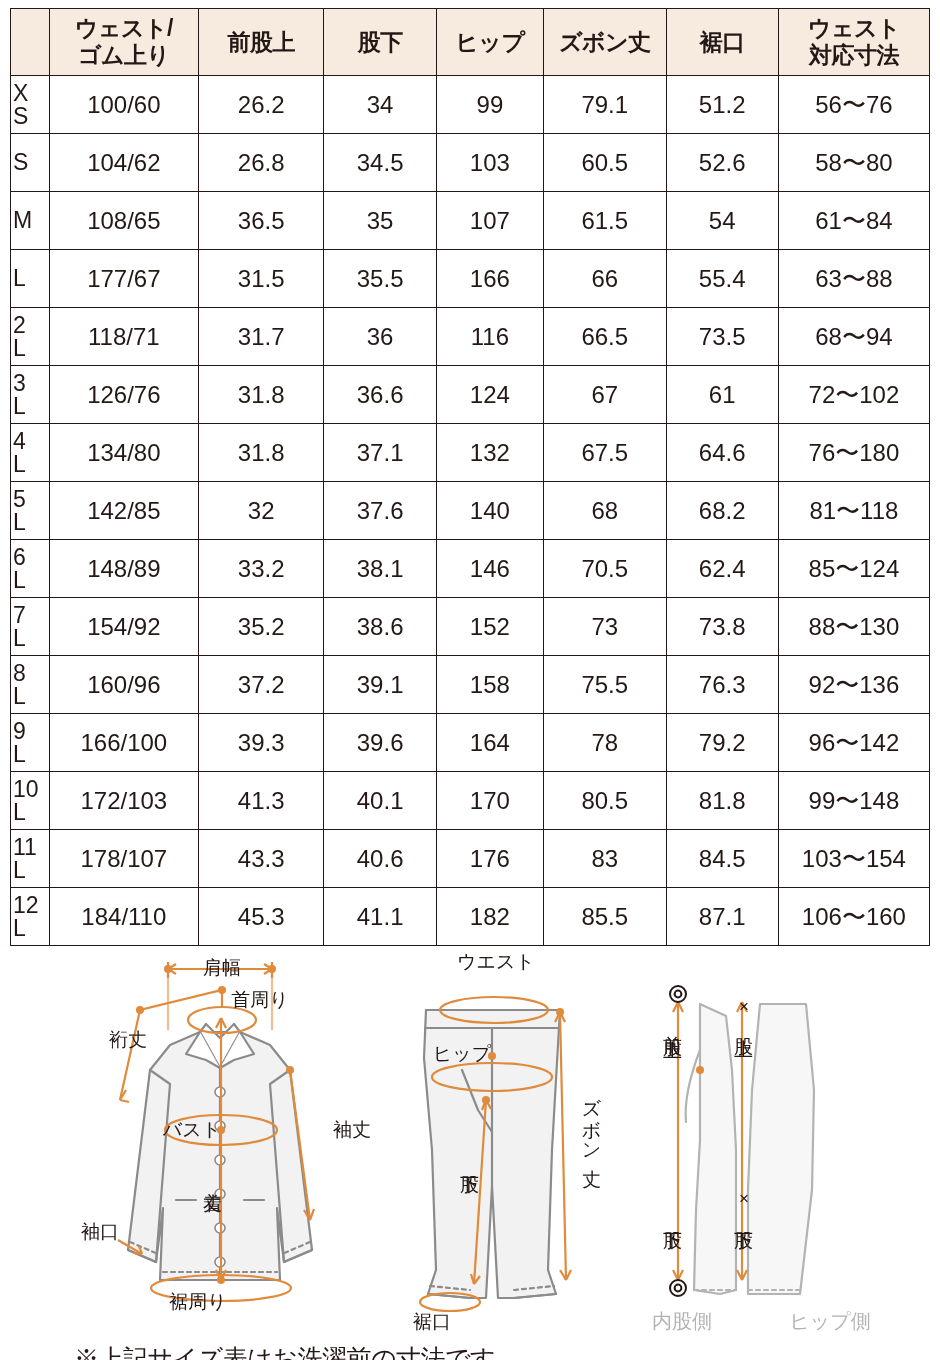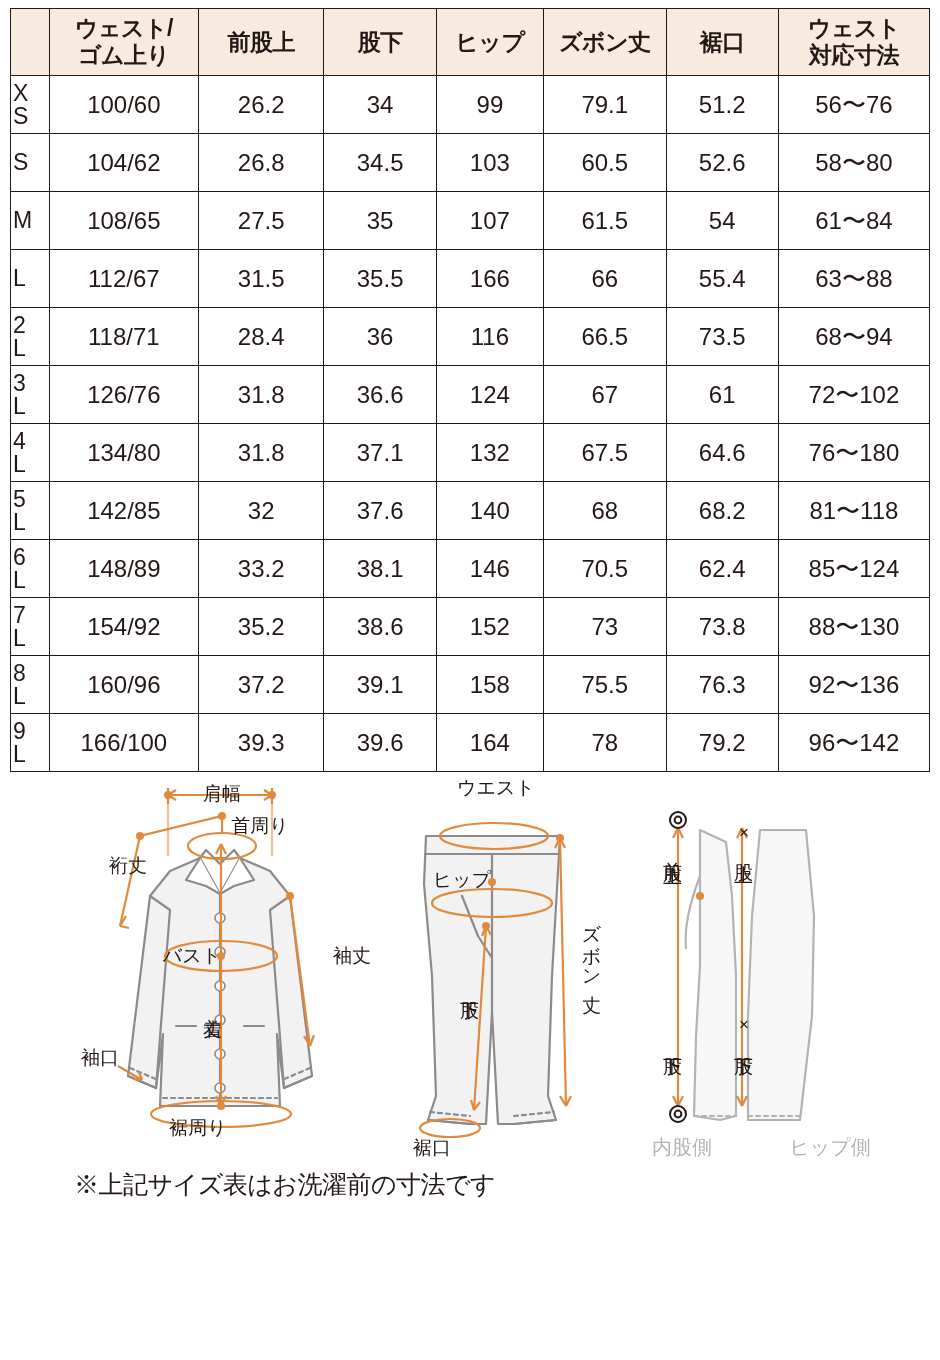"27.5" td { text: 27.5 -> 36.5 }
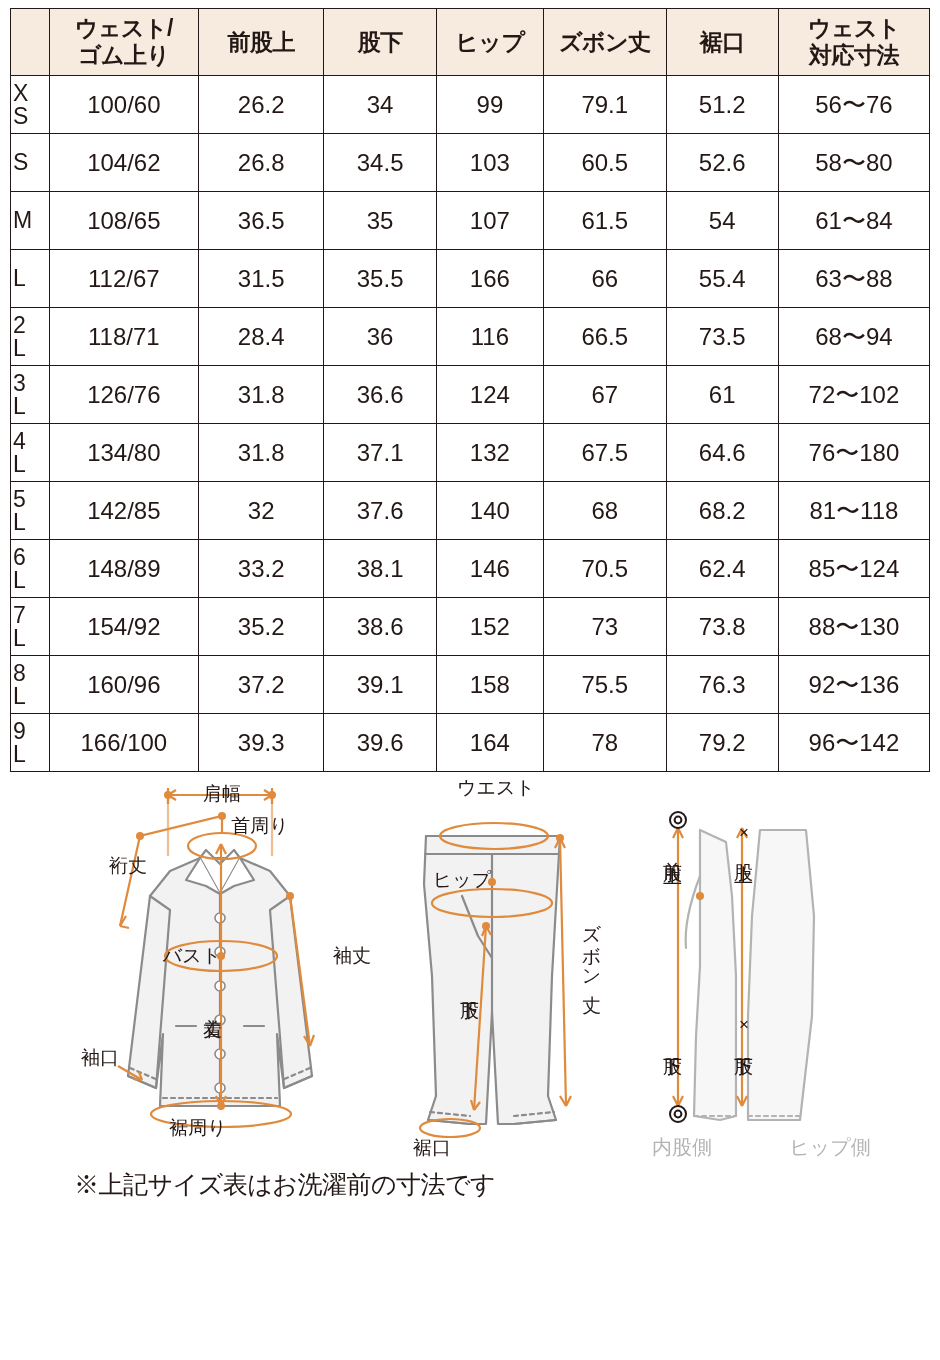"112/67" td { text: 112/67 -> 177/67 }
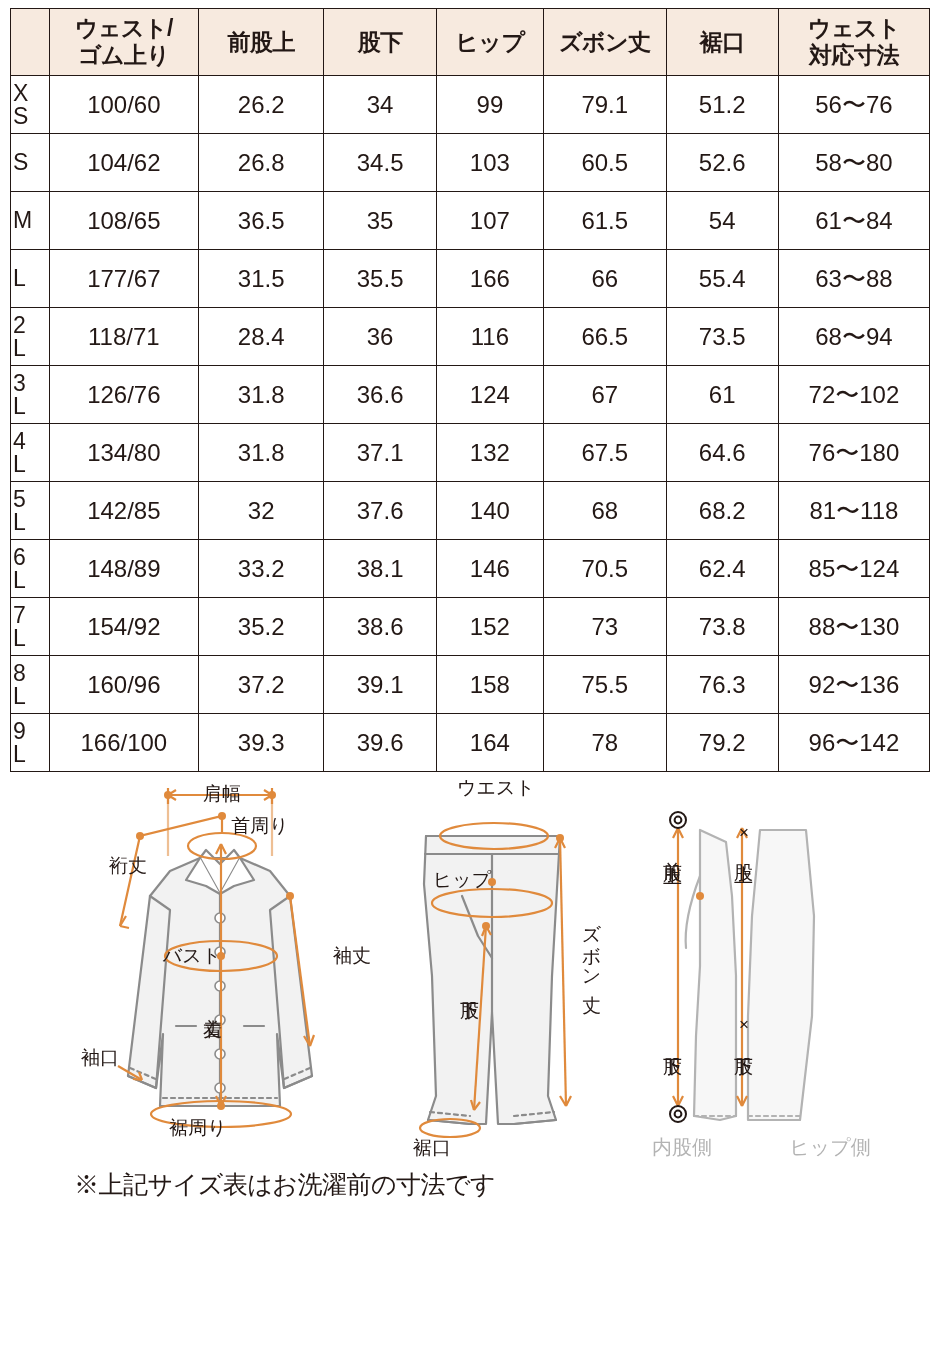"28.4" td { text: 28.4 -> 31.7 }
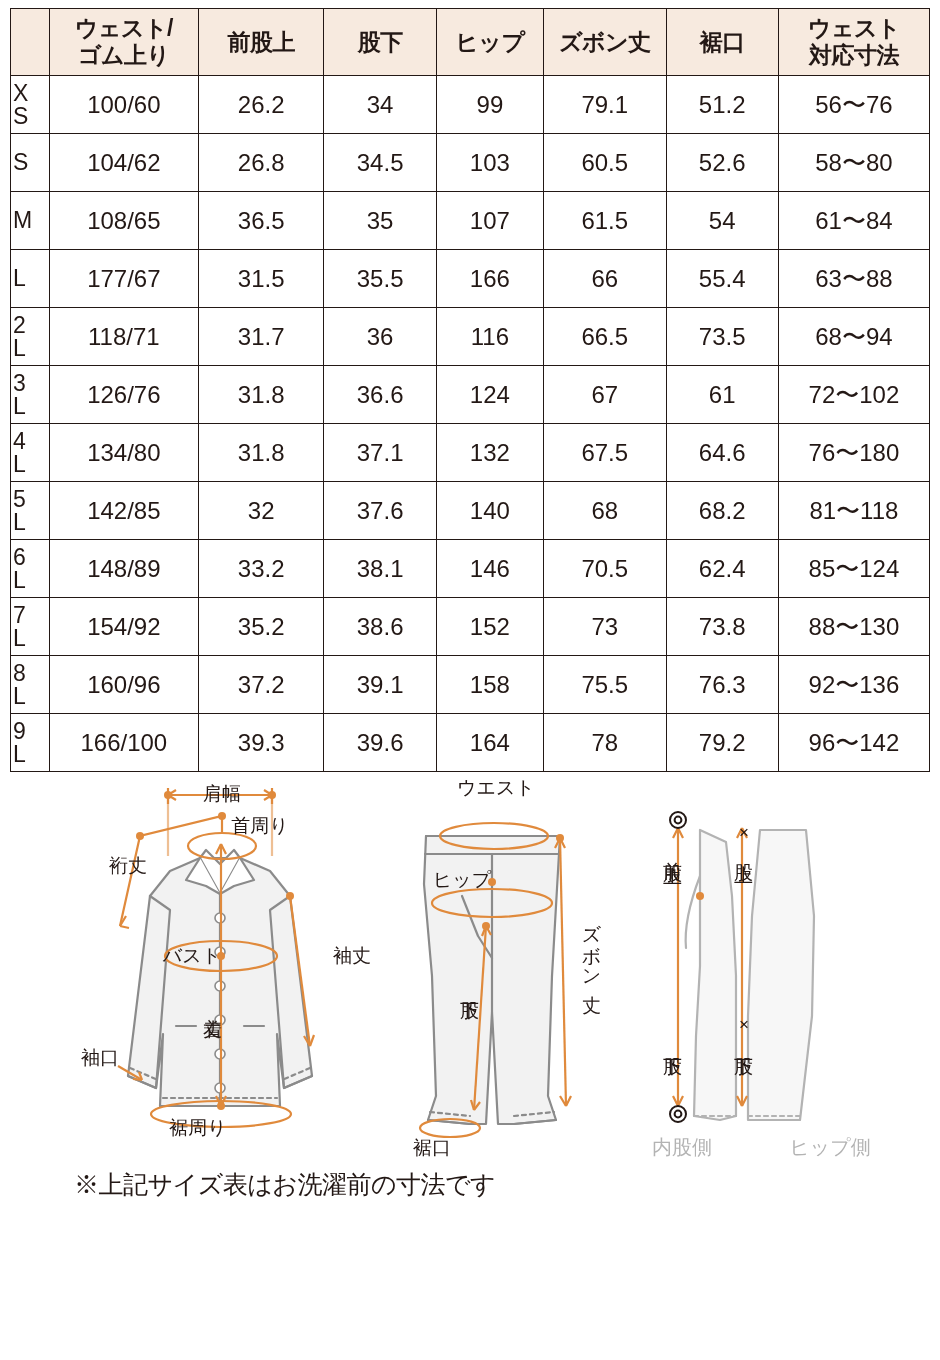"10" tr { html: none -> <tr> <td> <span>10</span> <span>L</span> </td> <td>172/103</td> <td>41.3</td> <td>40.1</td> <td>170</td> <td>80.5</td> <td>81.8</td> <td>99〜148</td> </tr> }
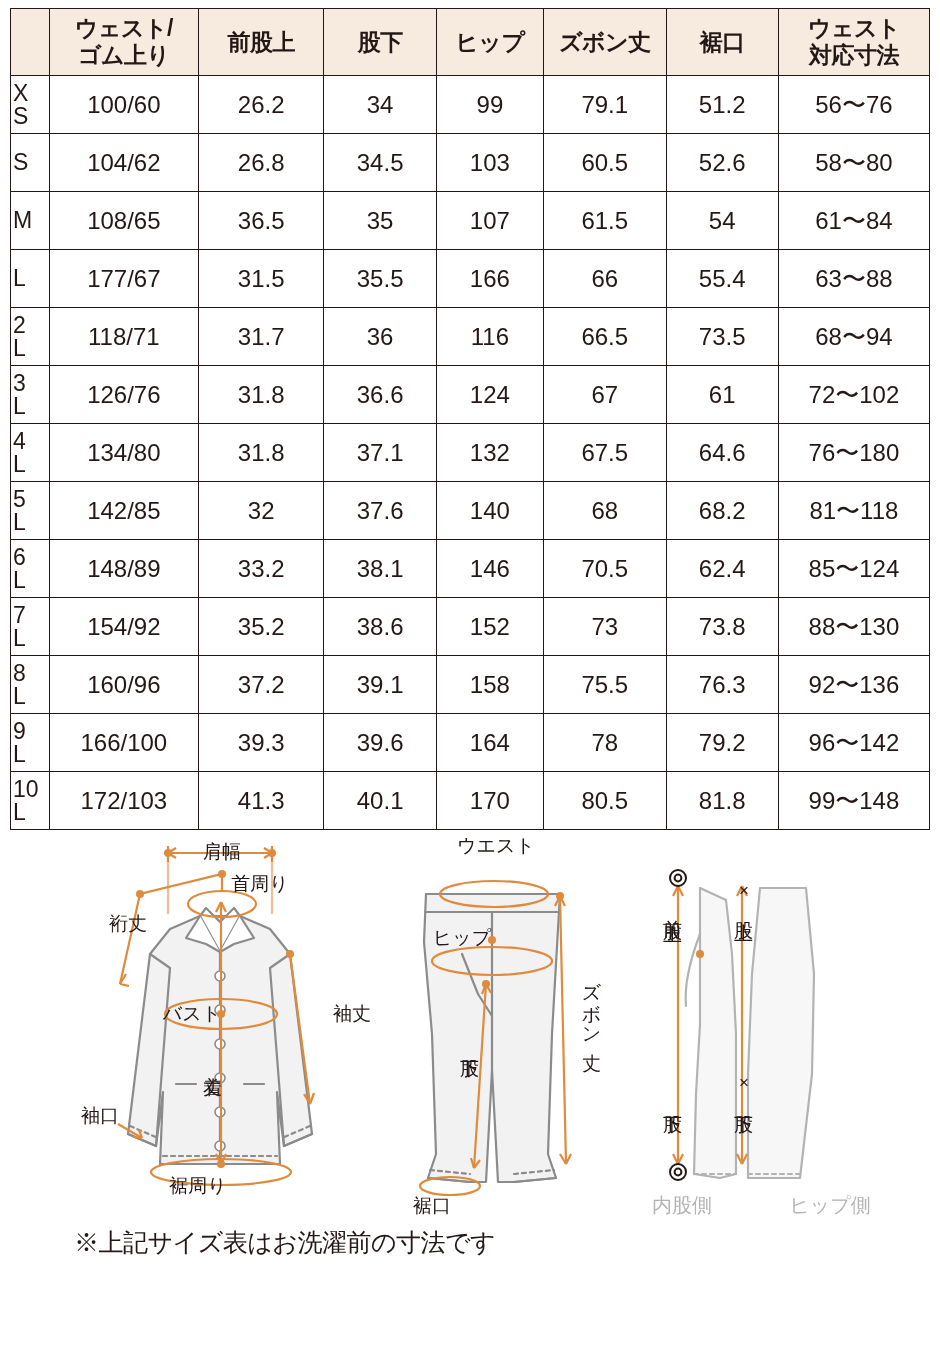"11" tr { html: none -> <tr> <td> <span>11</span> <span>L</span> </td> <td>178/107</td> <td>43.3</td> <td>40.6</td> <td>176</td> <td>83</td> <td>84.5</td> <td>103〜154</td> </tr> }
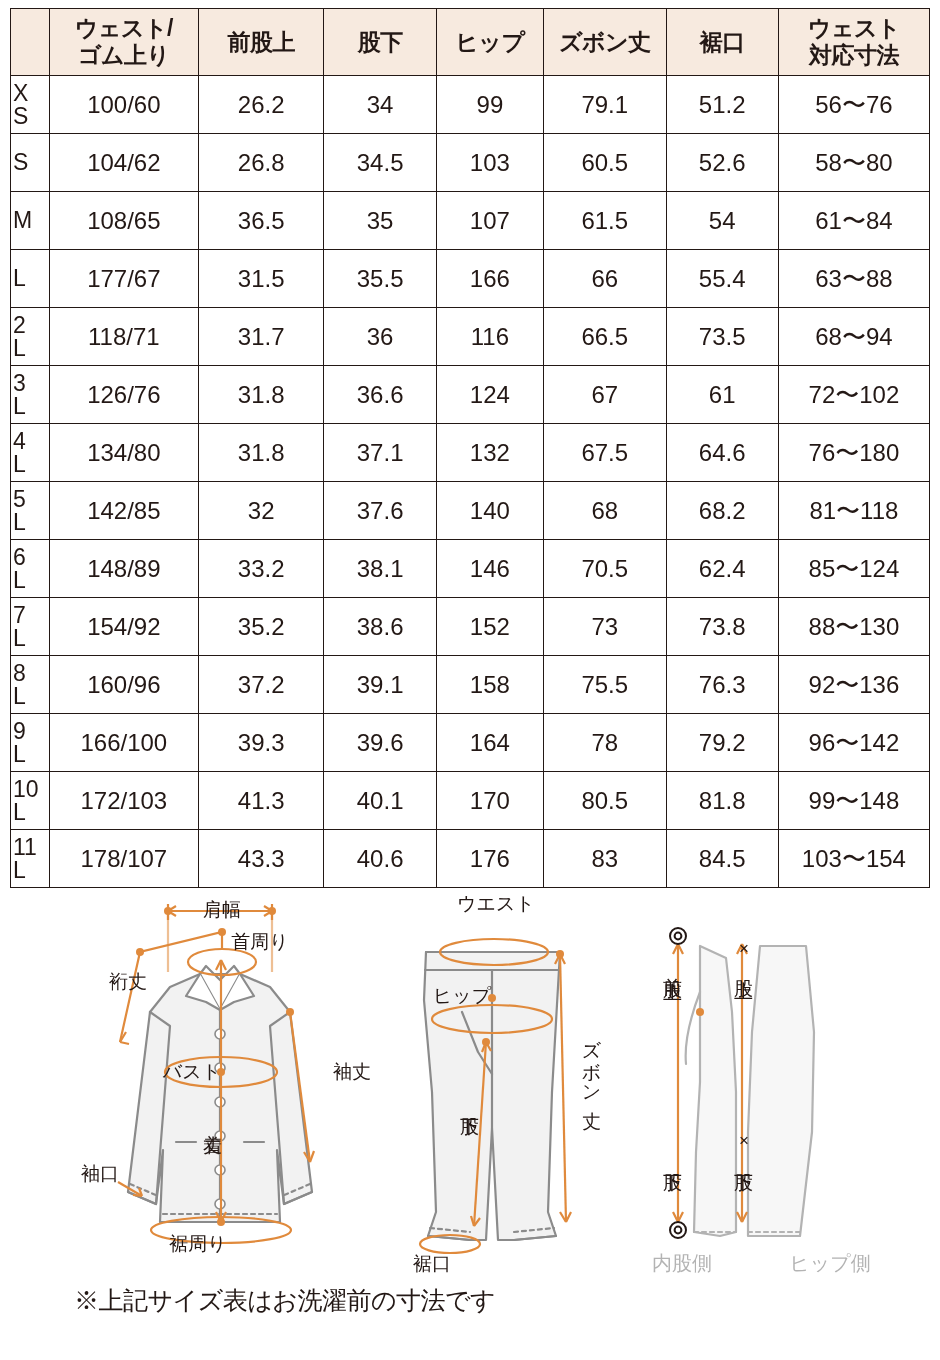"12" tr { html: none -> <tr> <td> <span>12</span> <span>L</span> </td> <td>184/110</td> <td>45.3</td> <td>41.1</td> <td>182</td> <td>85.5</td> <td>87.1</td> <td>106〜160</td> </tr> }
